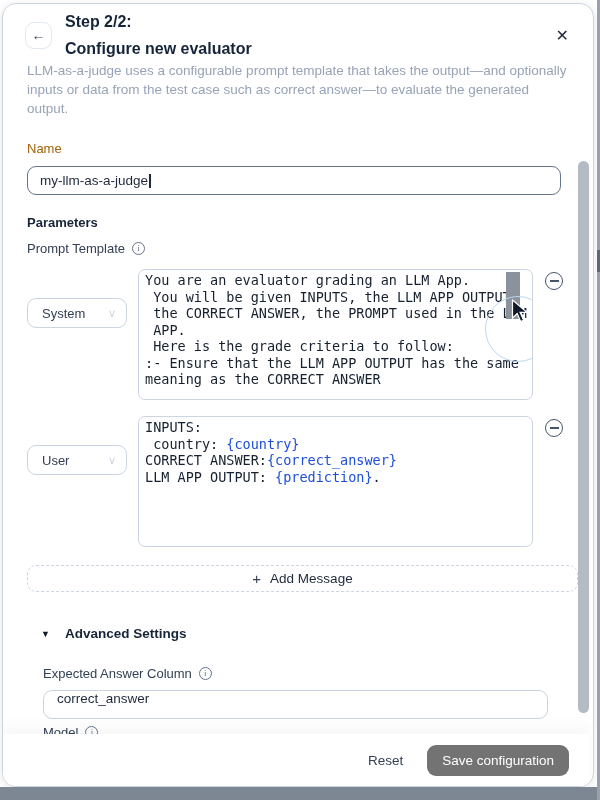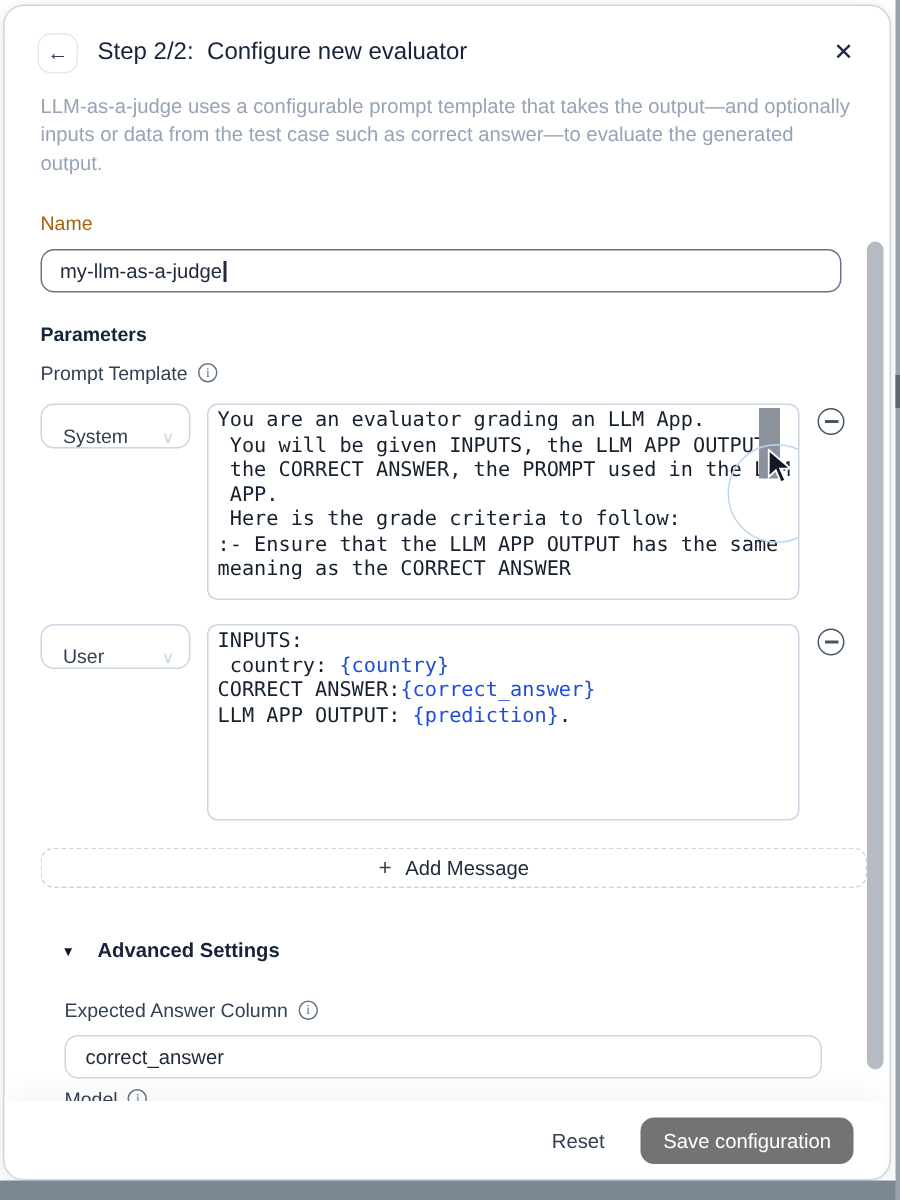"Step 2/2:" .hdr-title { flex-direction: none -> column; font-weight: normal -> bold }
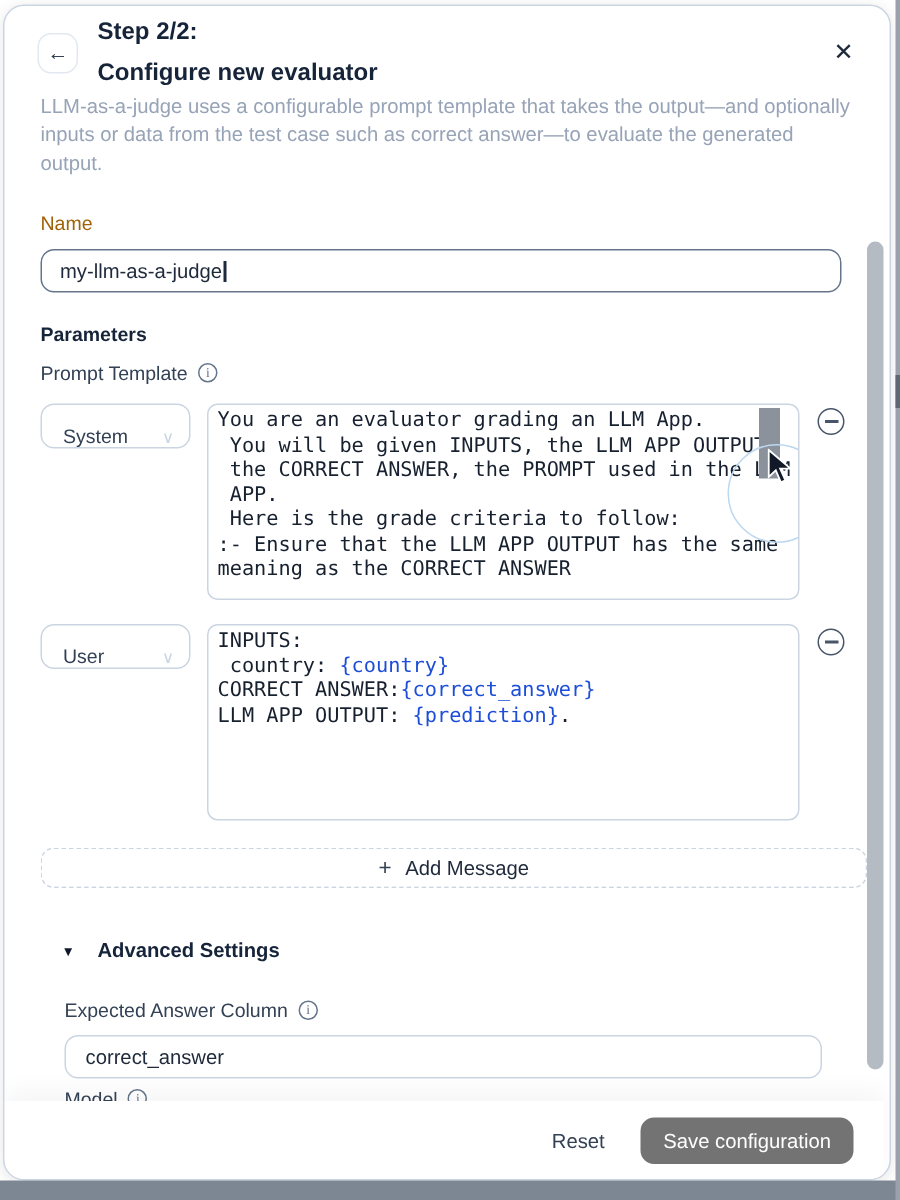"System" .role-select { align-items: flex-end -> center; margin-top: none -> 29px }
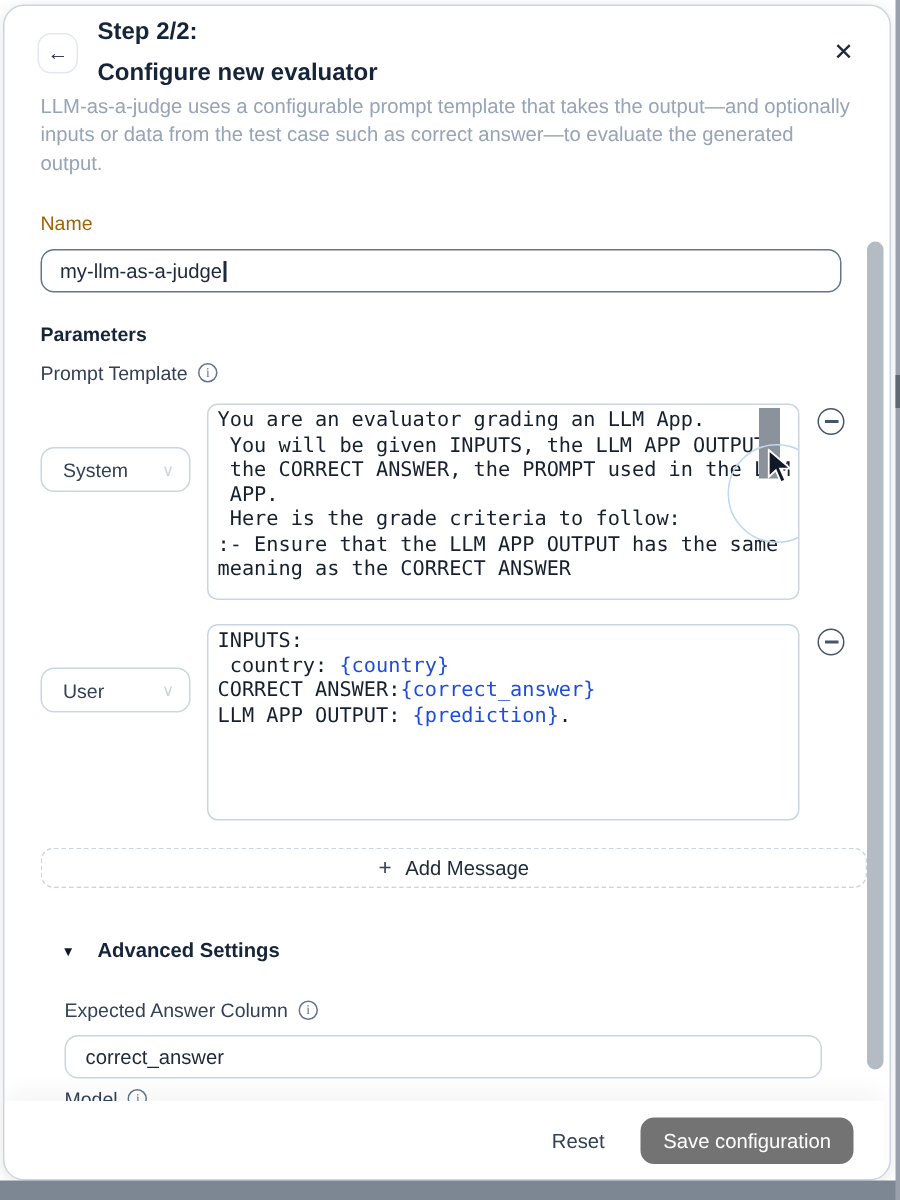"correct_answer" .adv-input { align-items: center -> flex-start }
